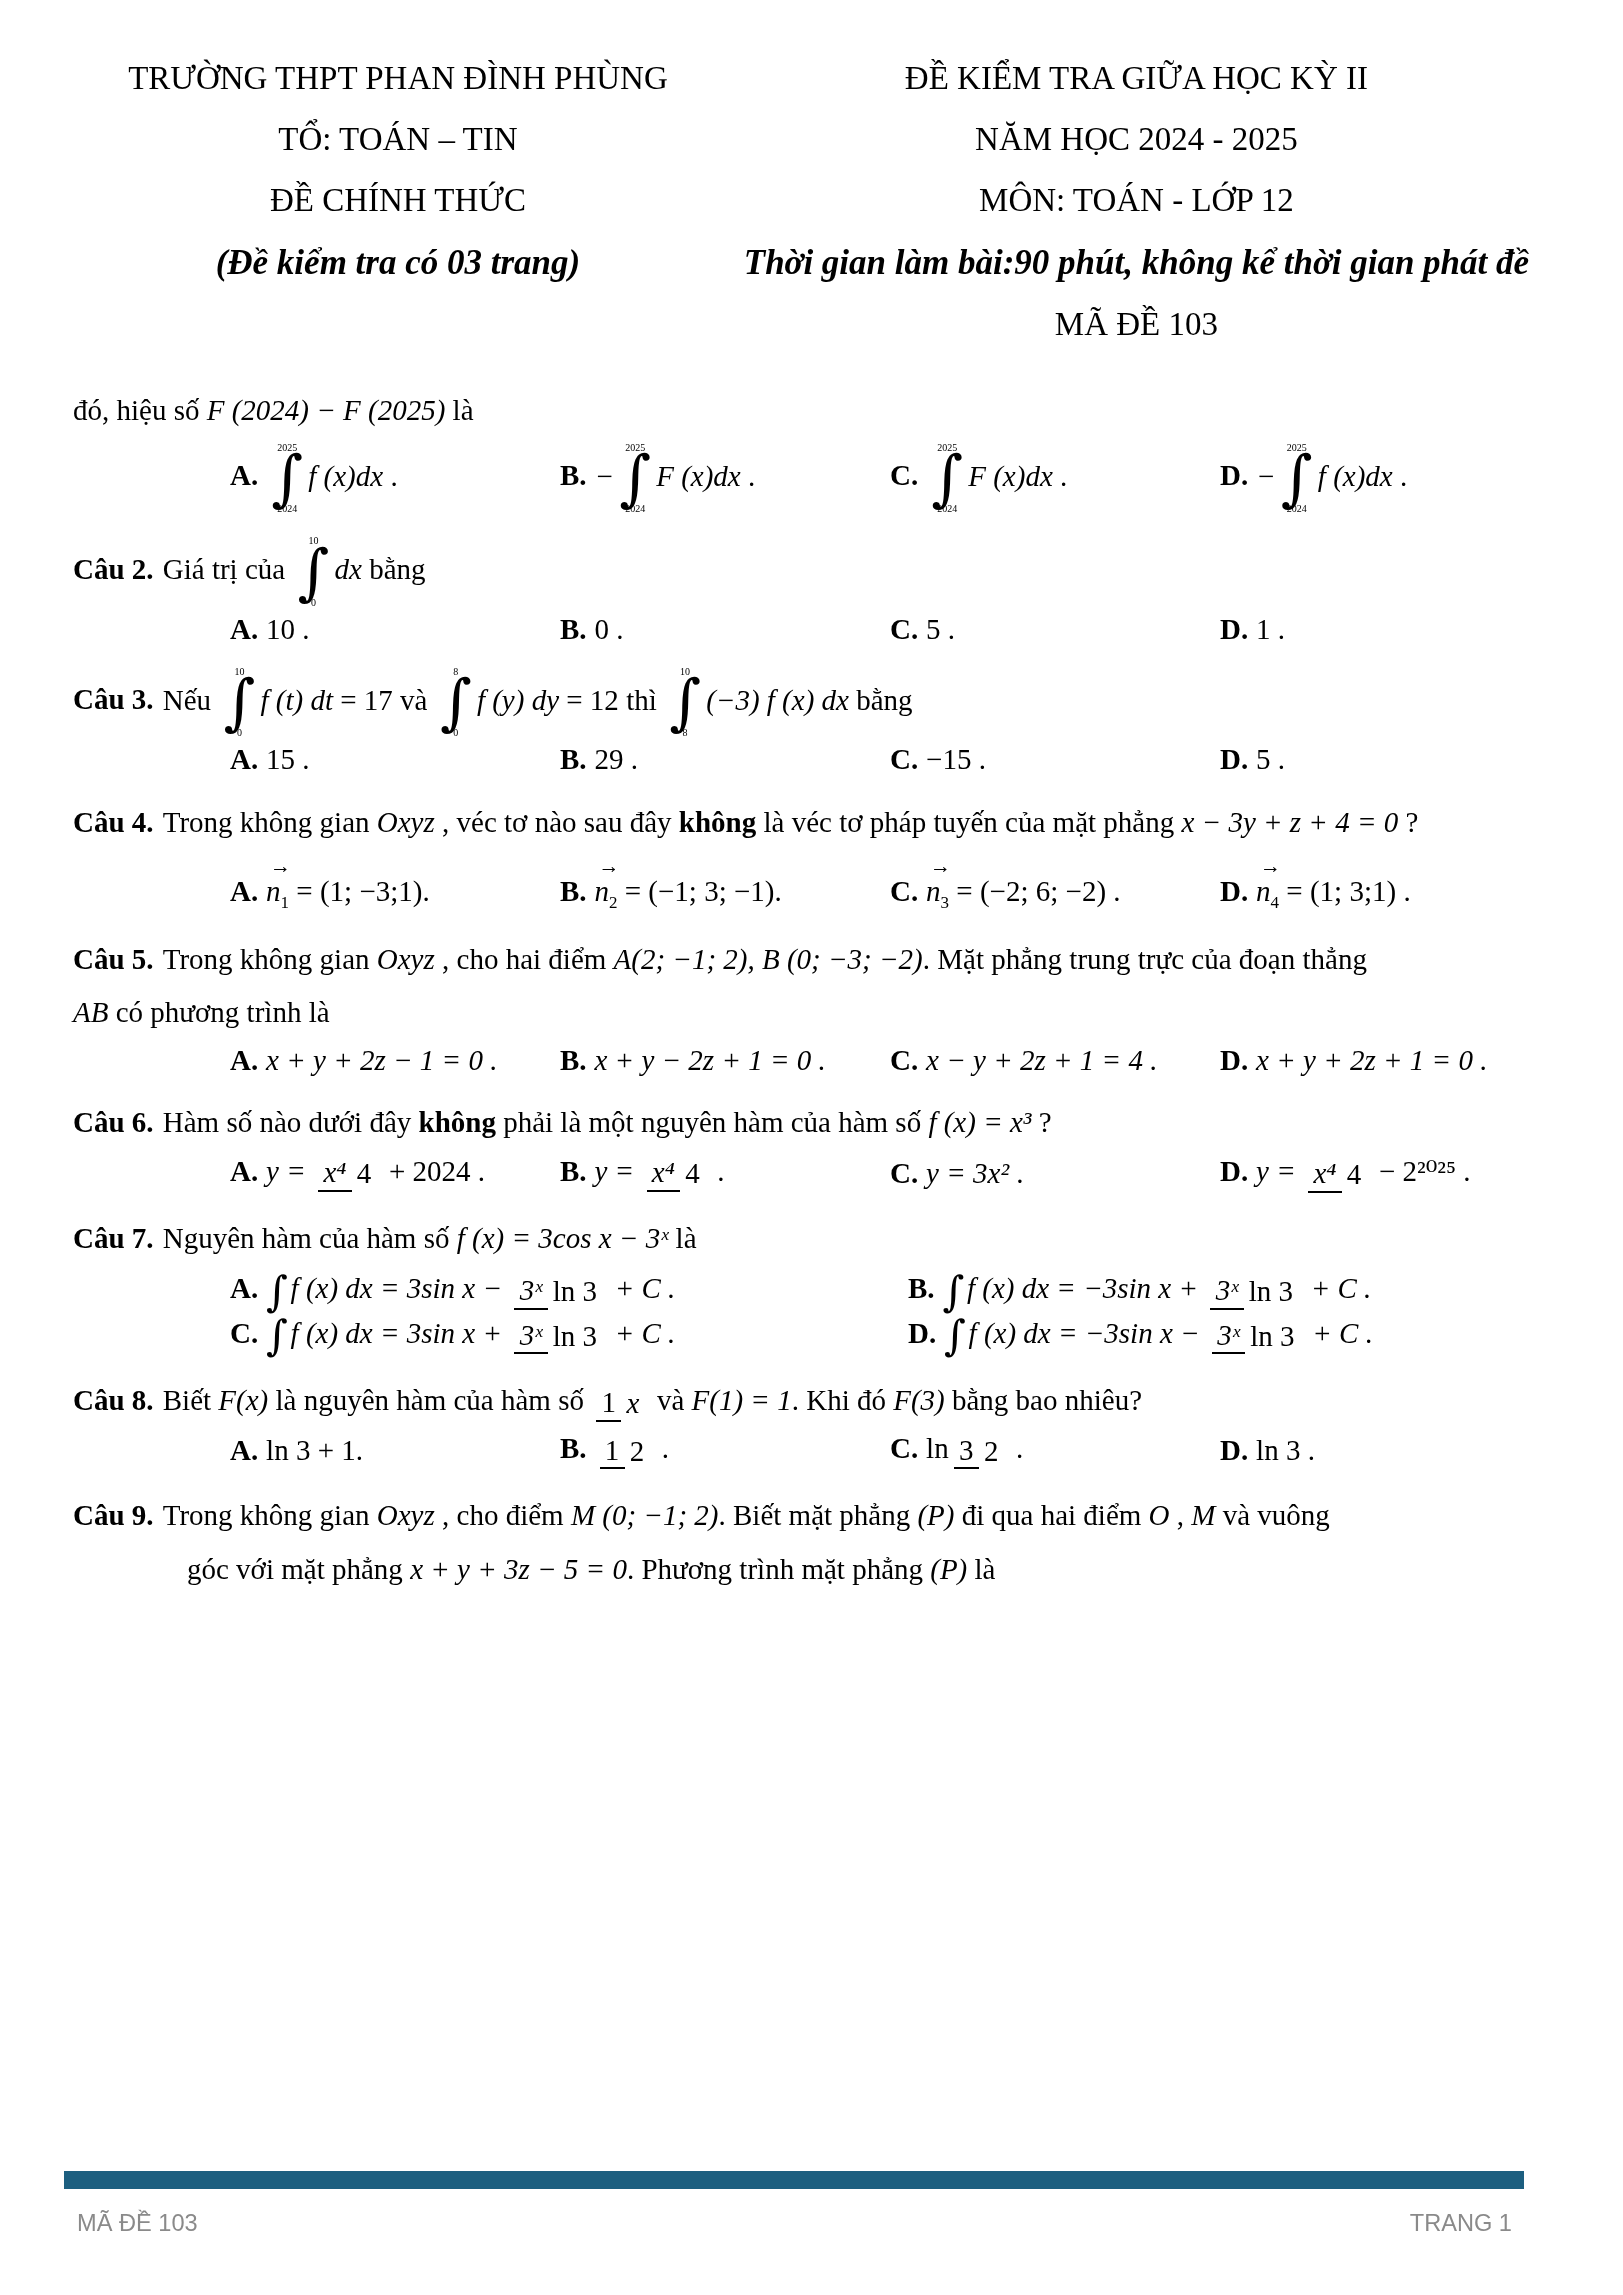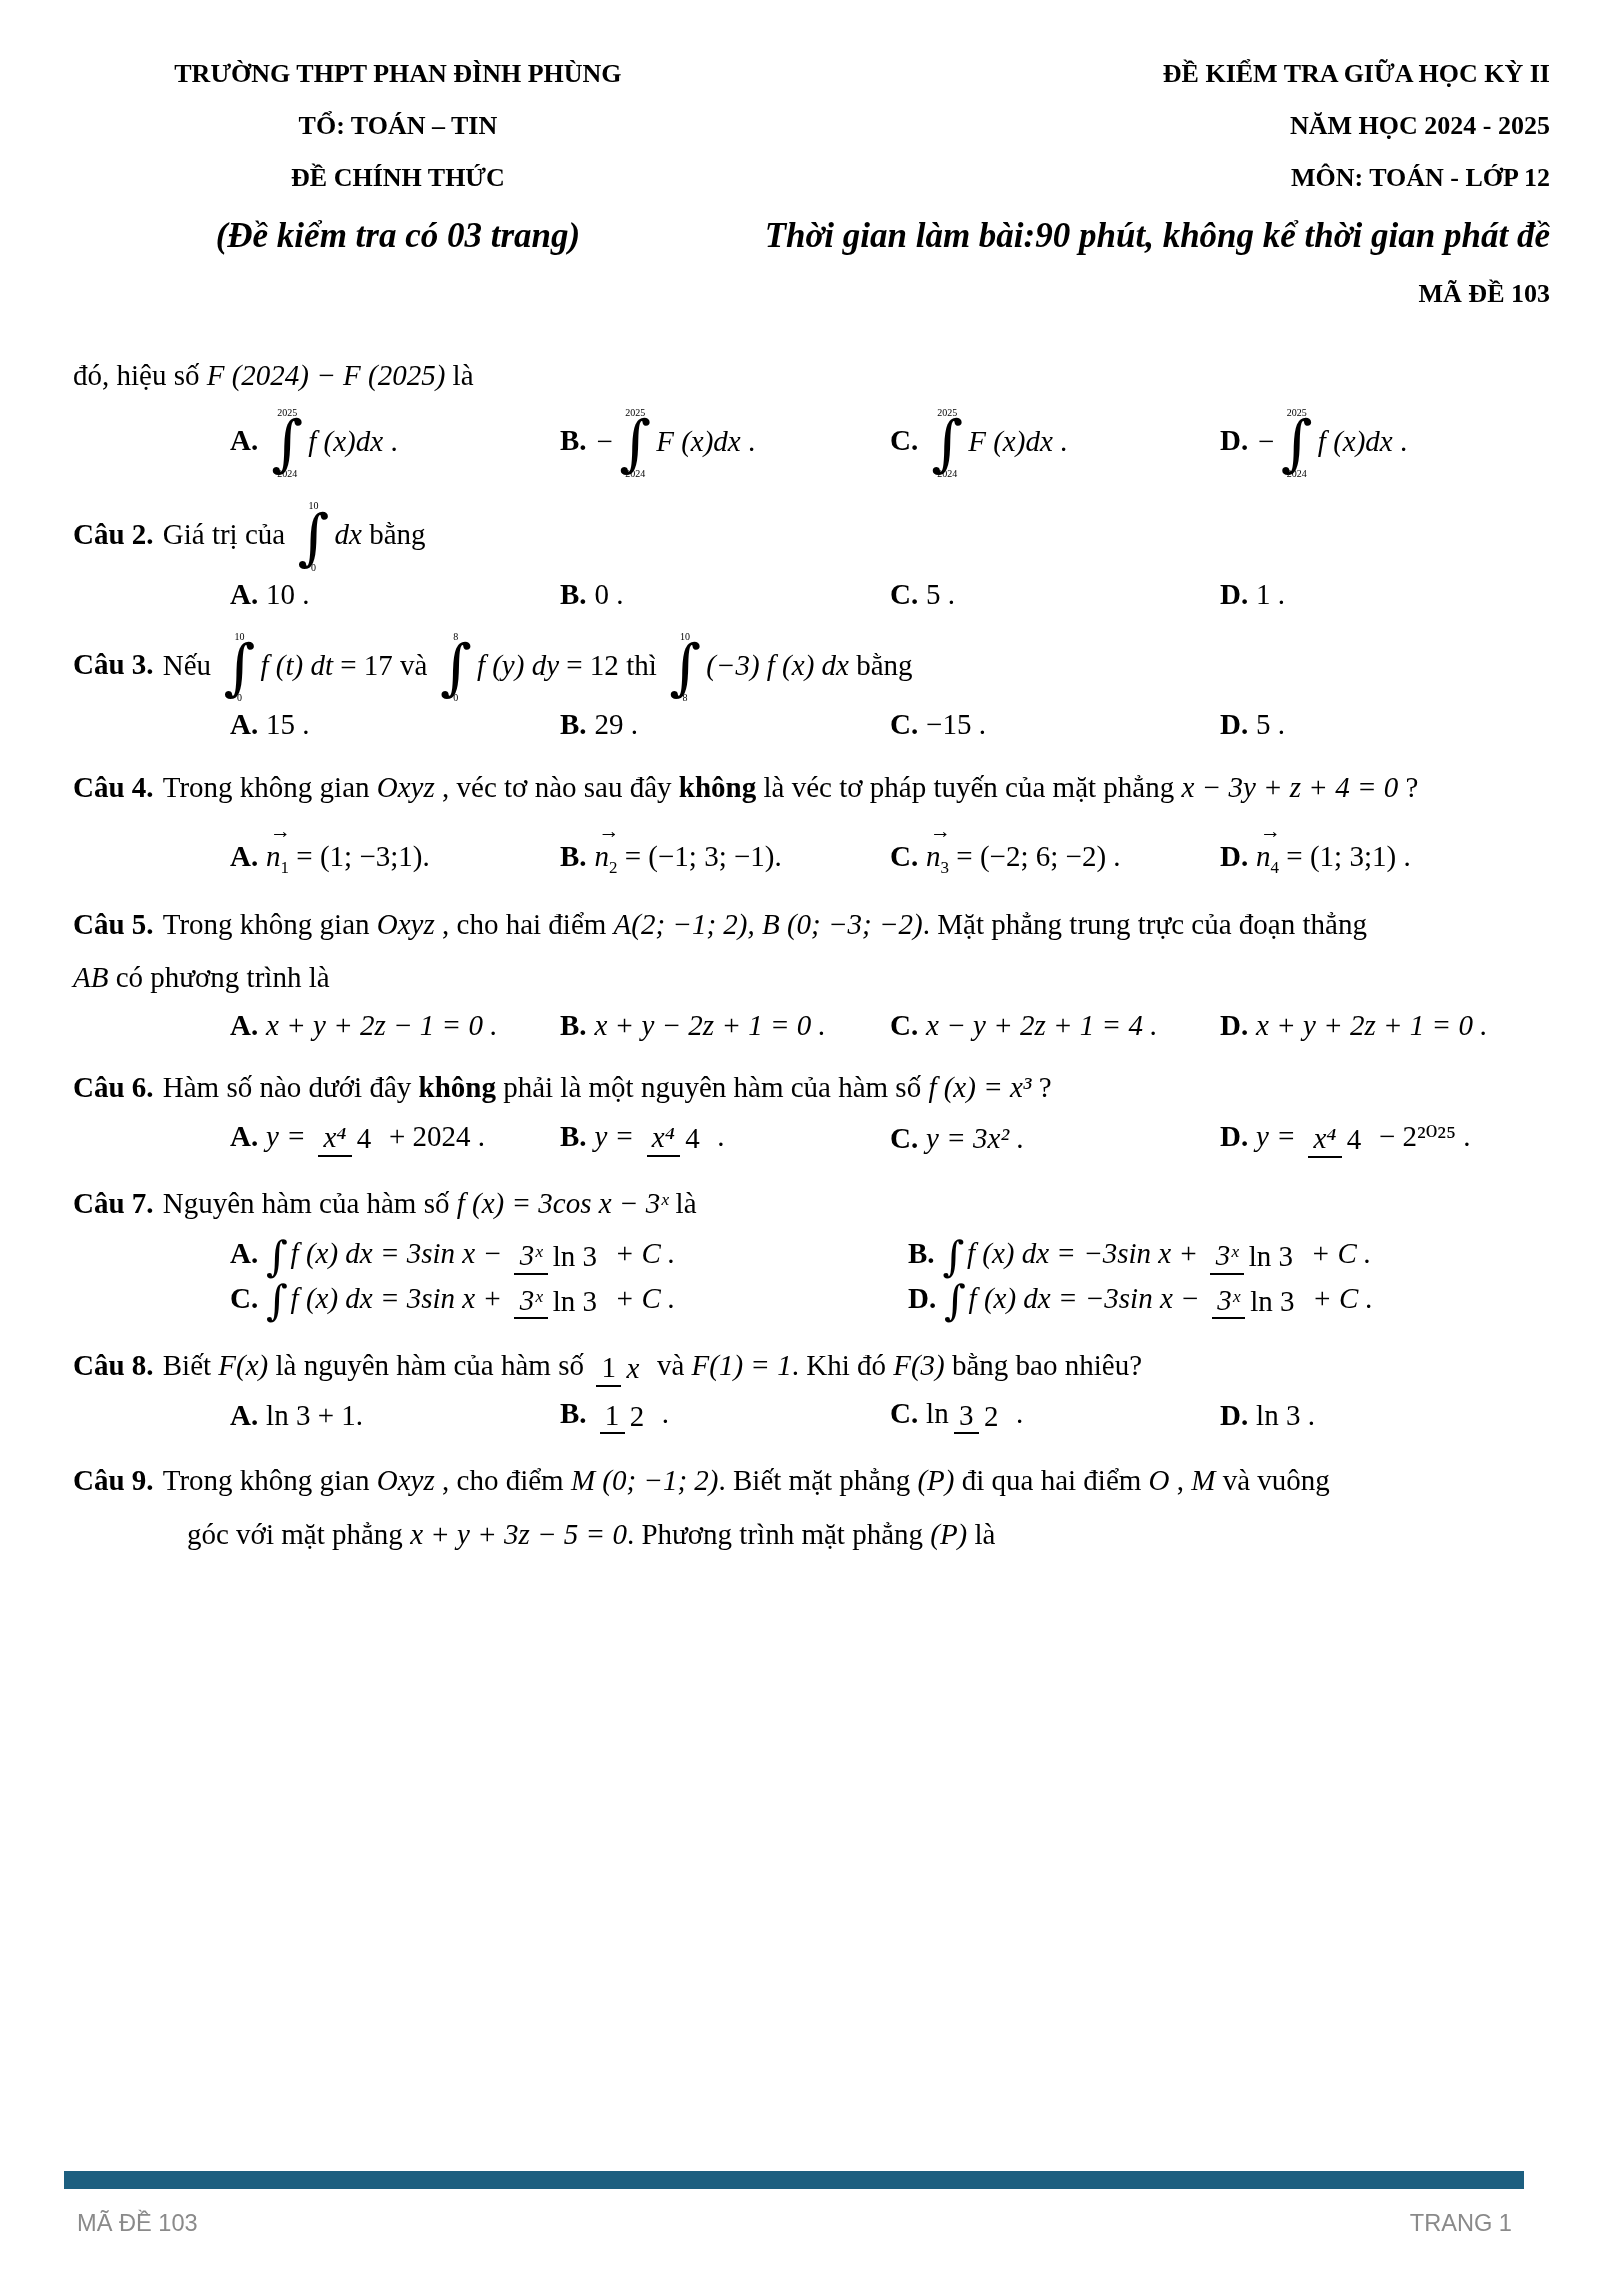"TRƯỜNG THPT PHAN ĐÌNH PHÙNG" .hline { font-size: 26px -> 33px; font-weight: bold -> normal }
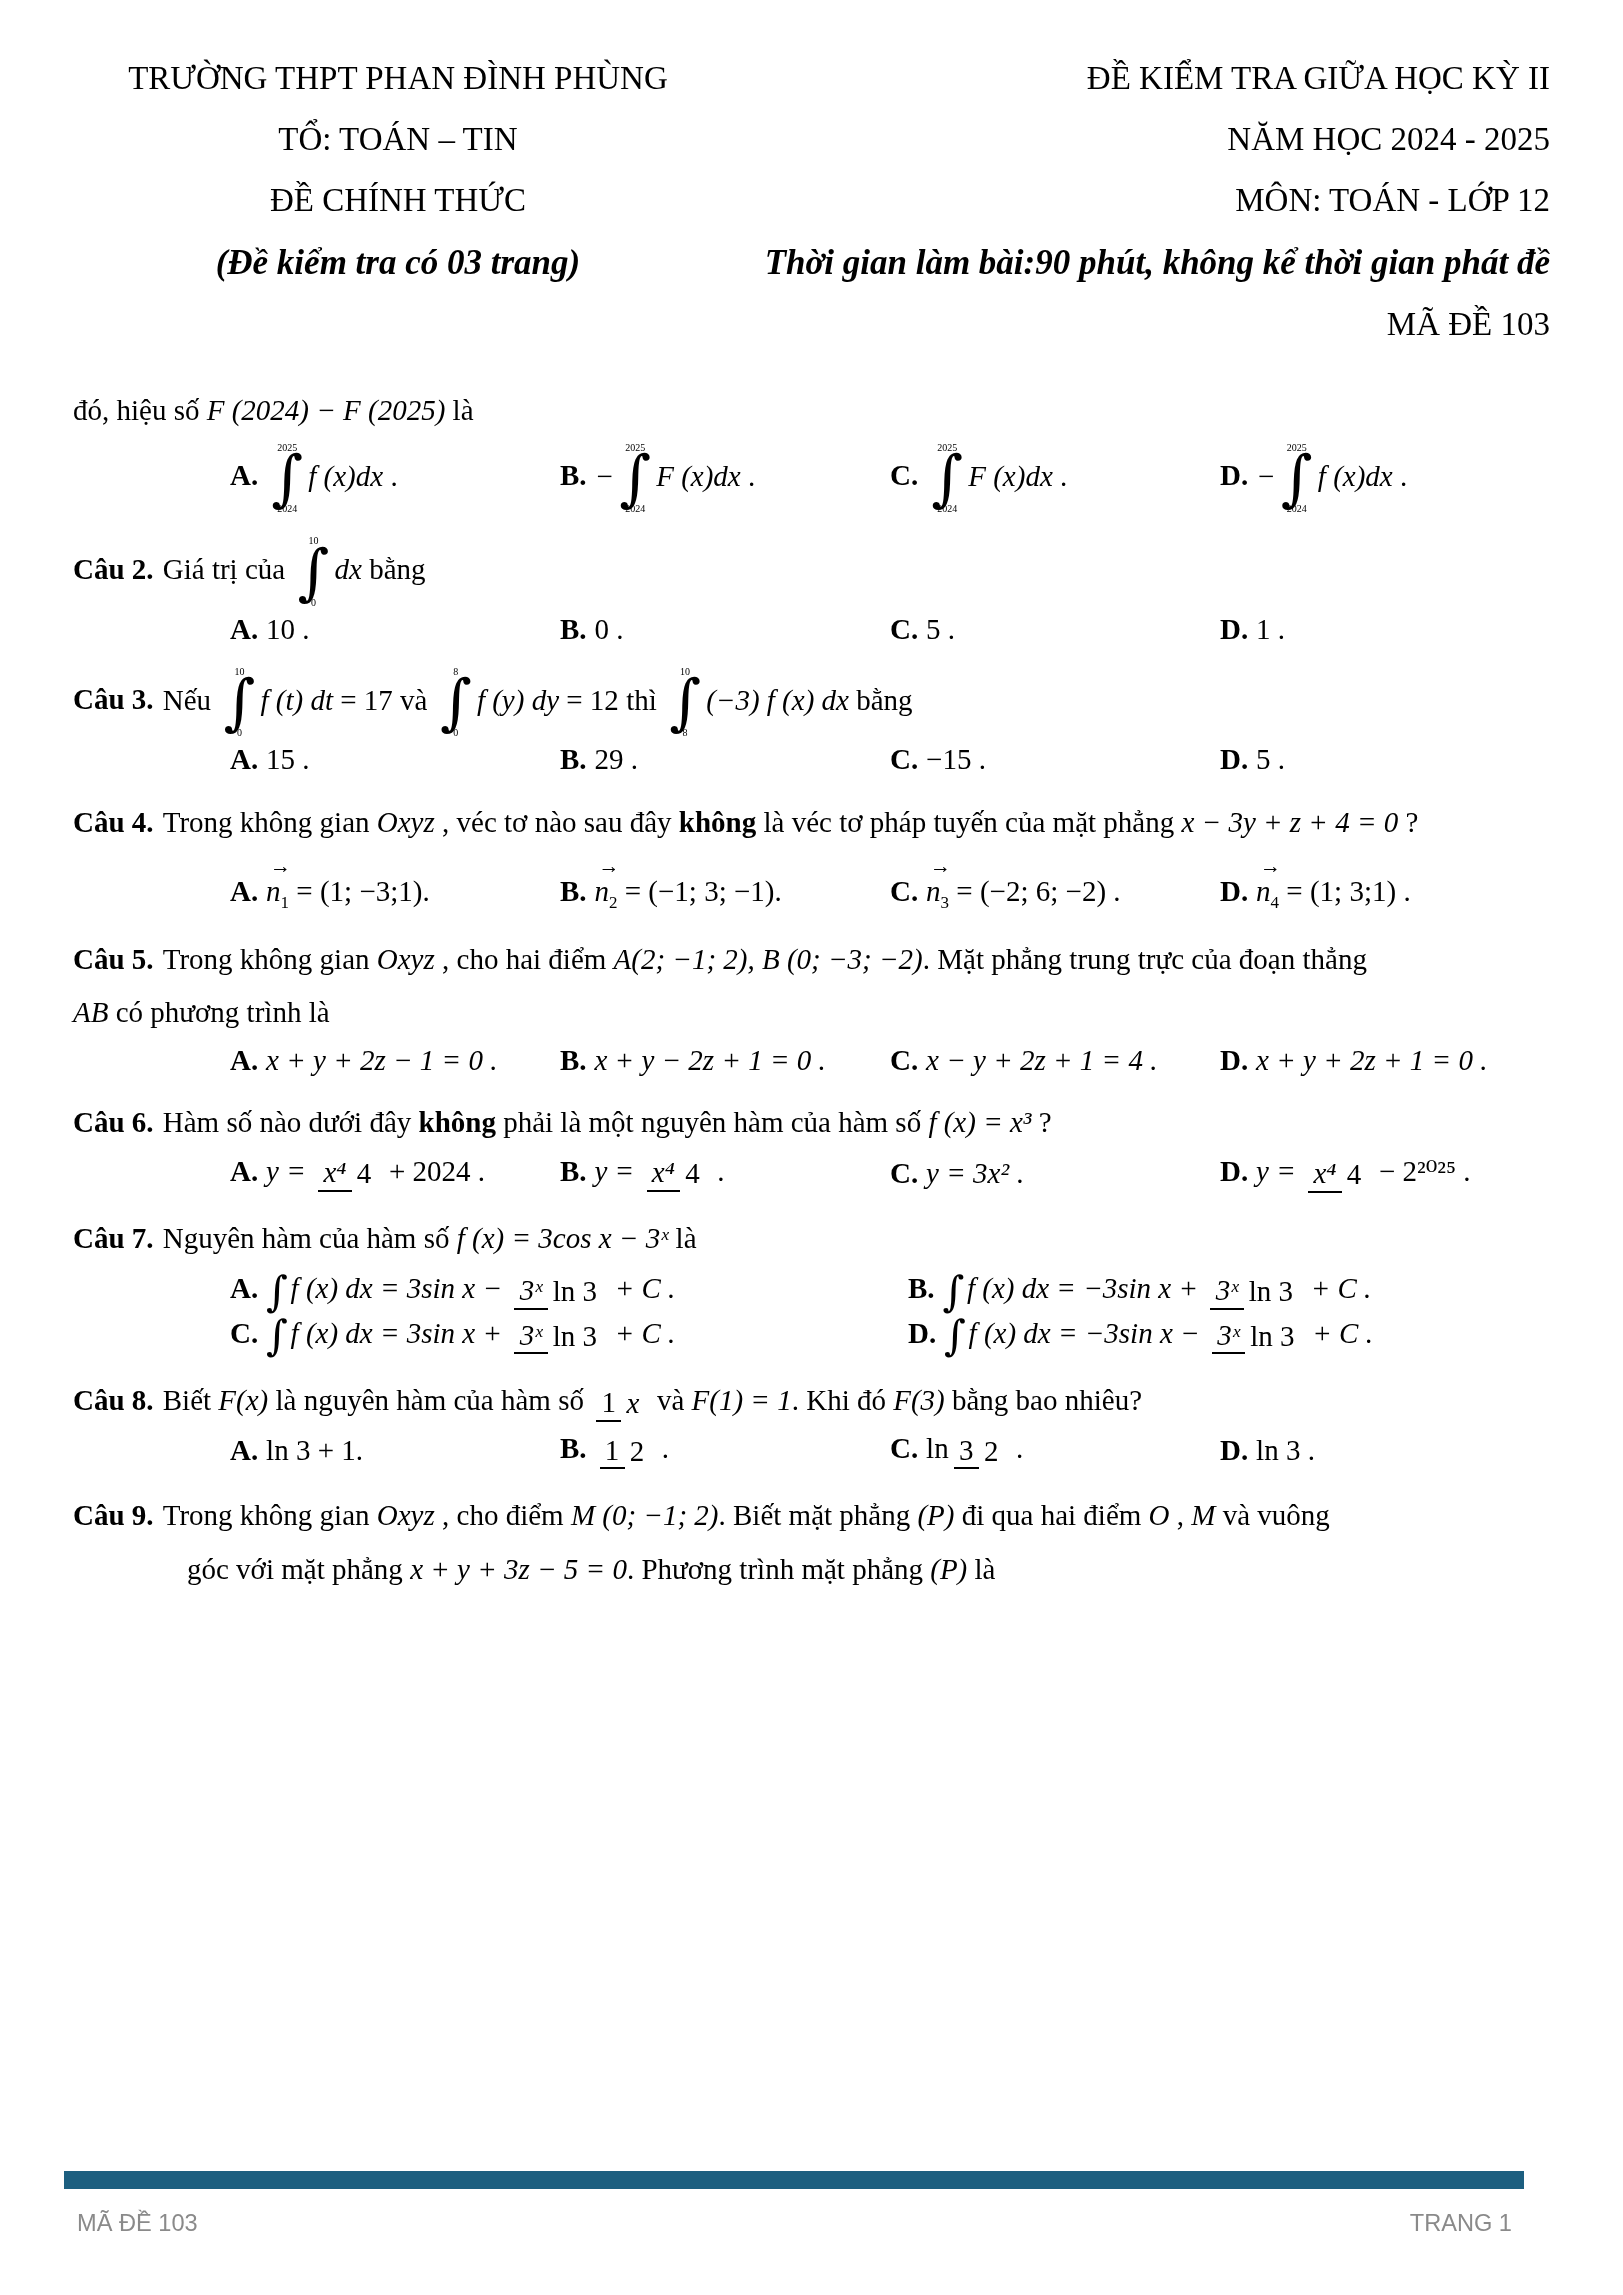"ĐỀ KIỂM TRA GIỮA HỌC" .hcol-r { text-align: right -> center }
